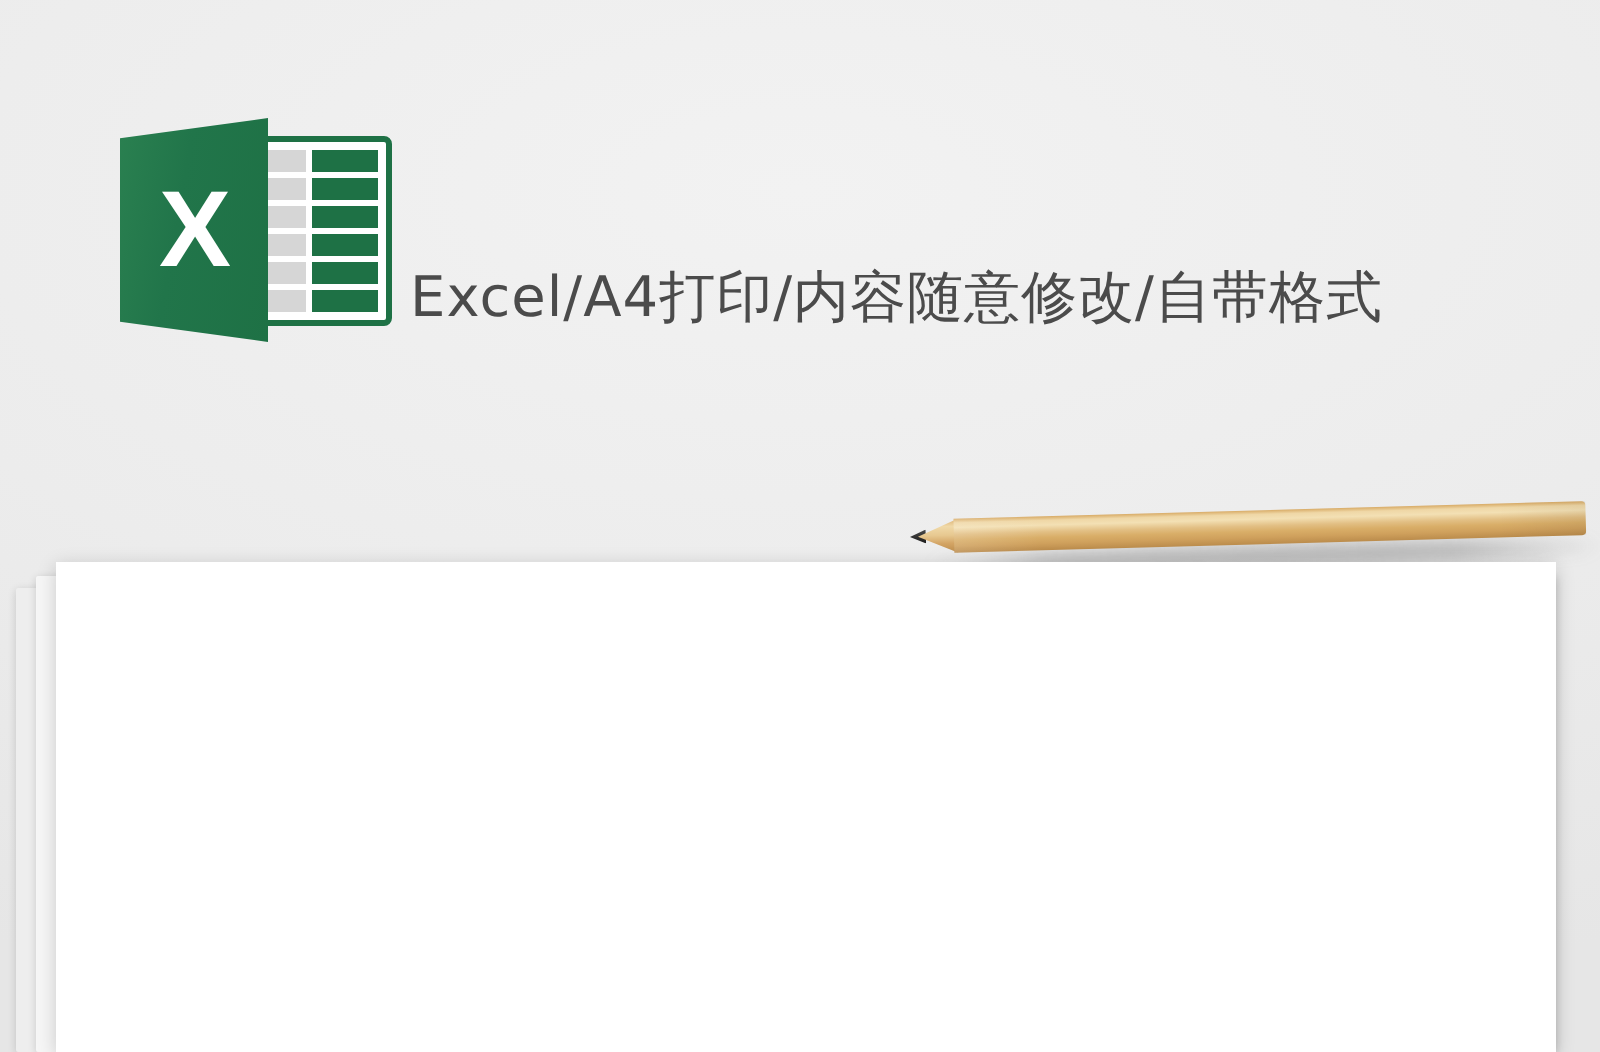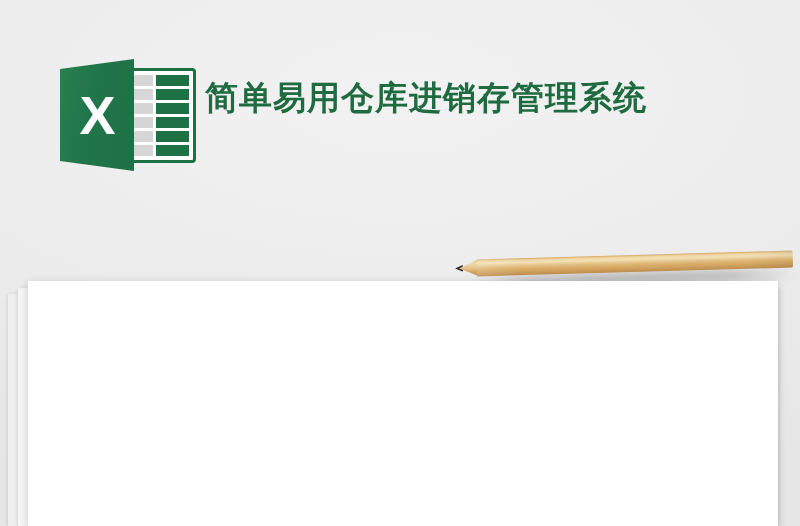"简单易用仓库进销存管理系统" div { html: <div>简单易用仓库进销存管理系统</div> -> none }
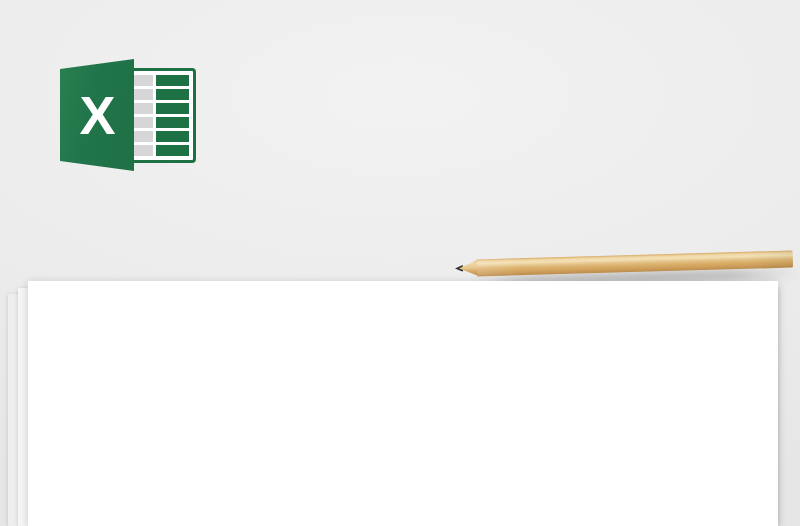"Excel/A4打印/内容随意修改/自带格式" div { html: none -> <div>Excel/A4打印/内容随意修改/自带格式</div> }
